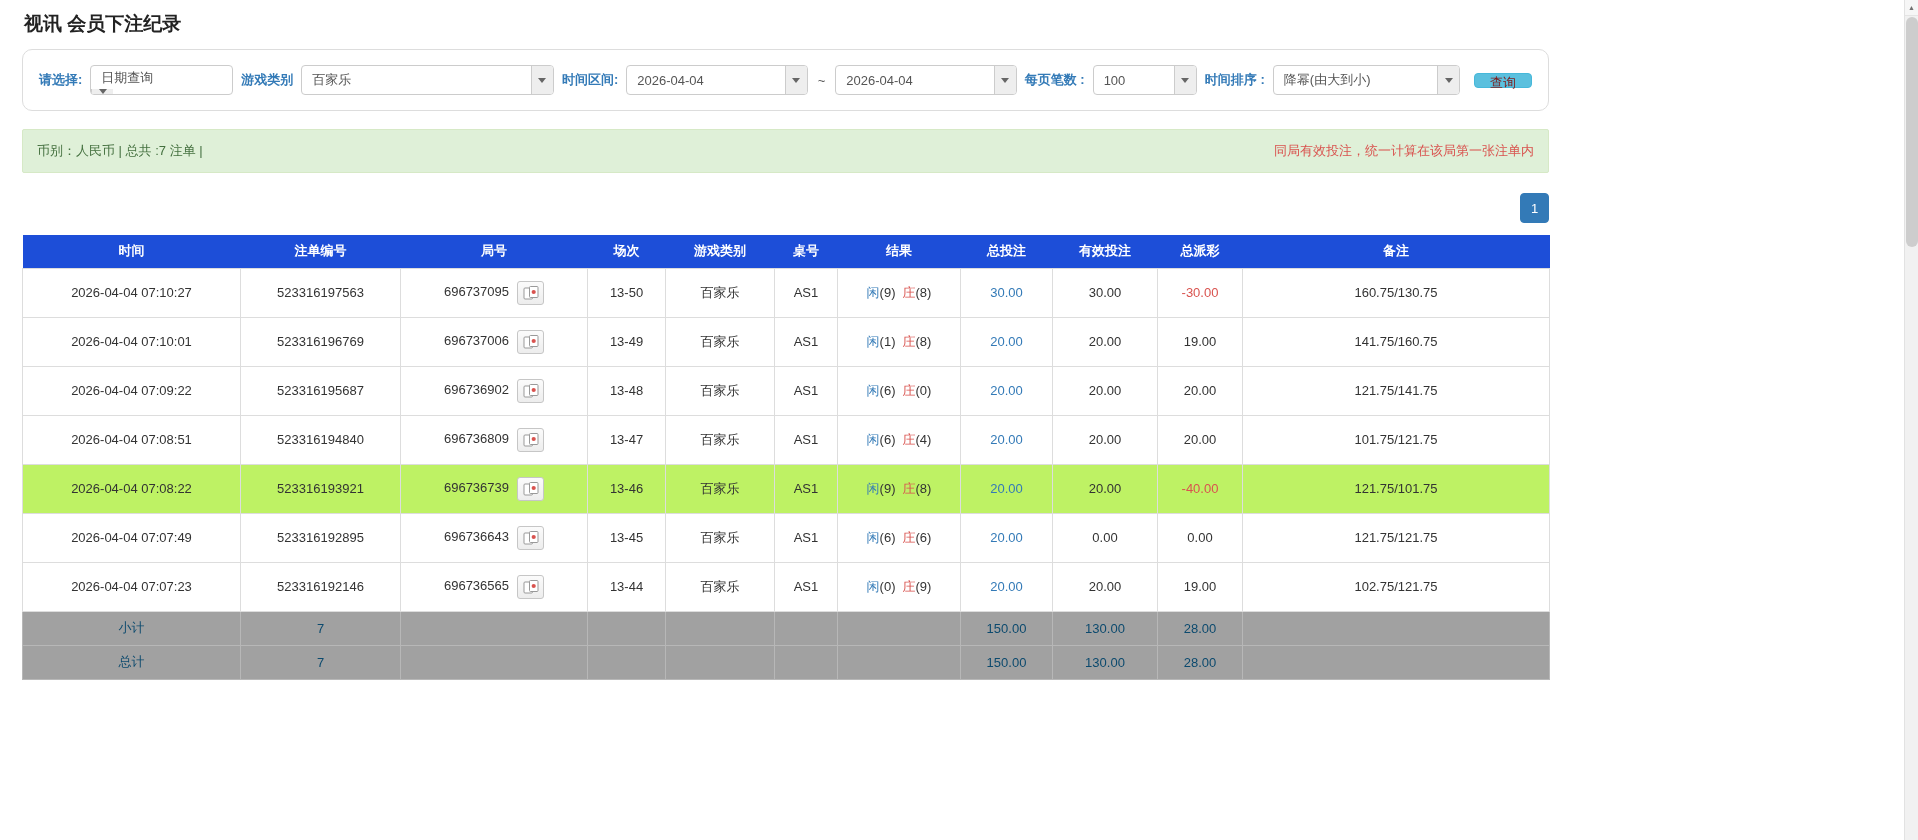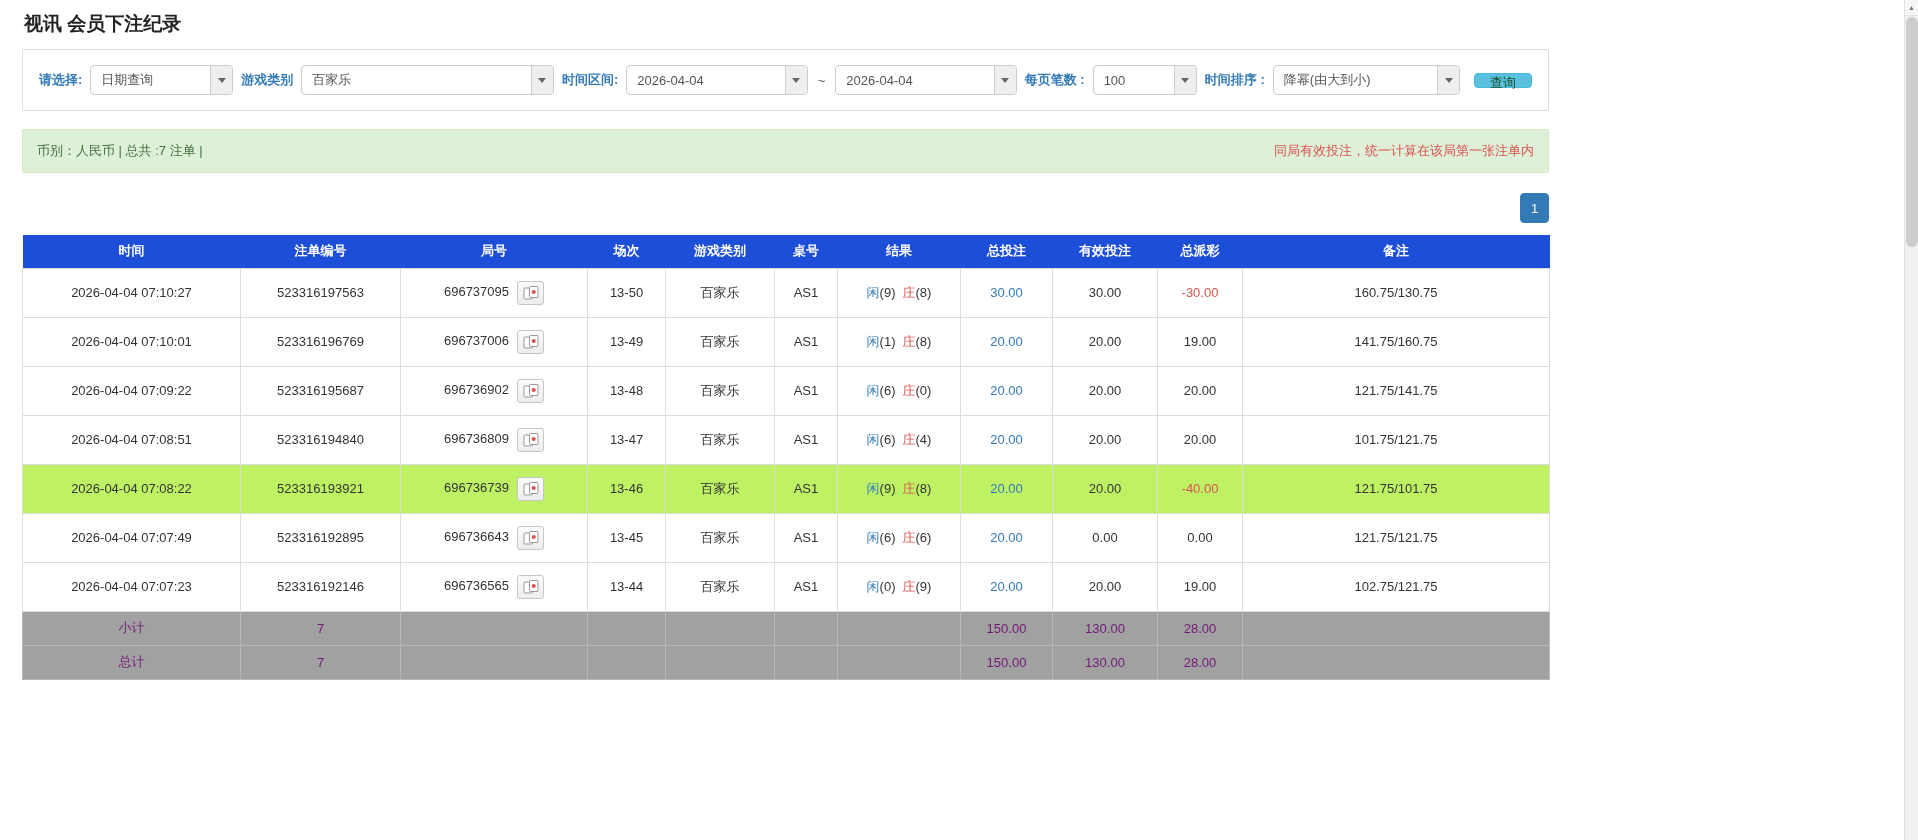"请选择:" .filter-bar { border-radius: 1px -> 10px }
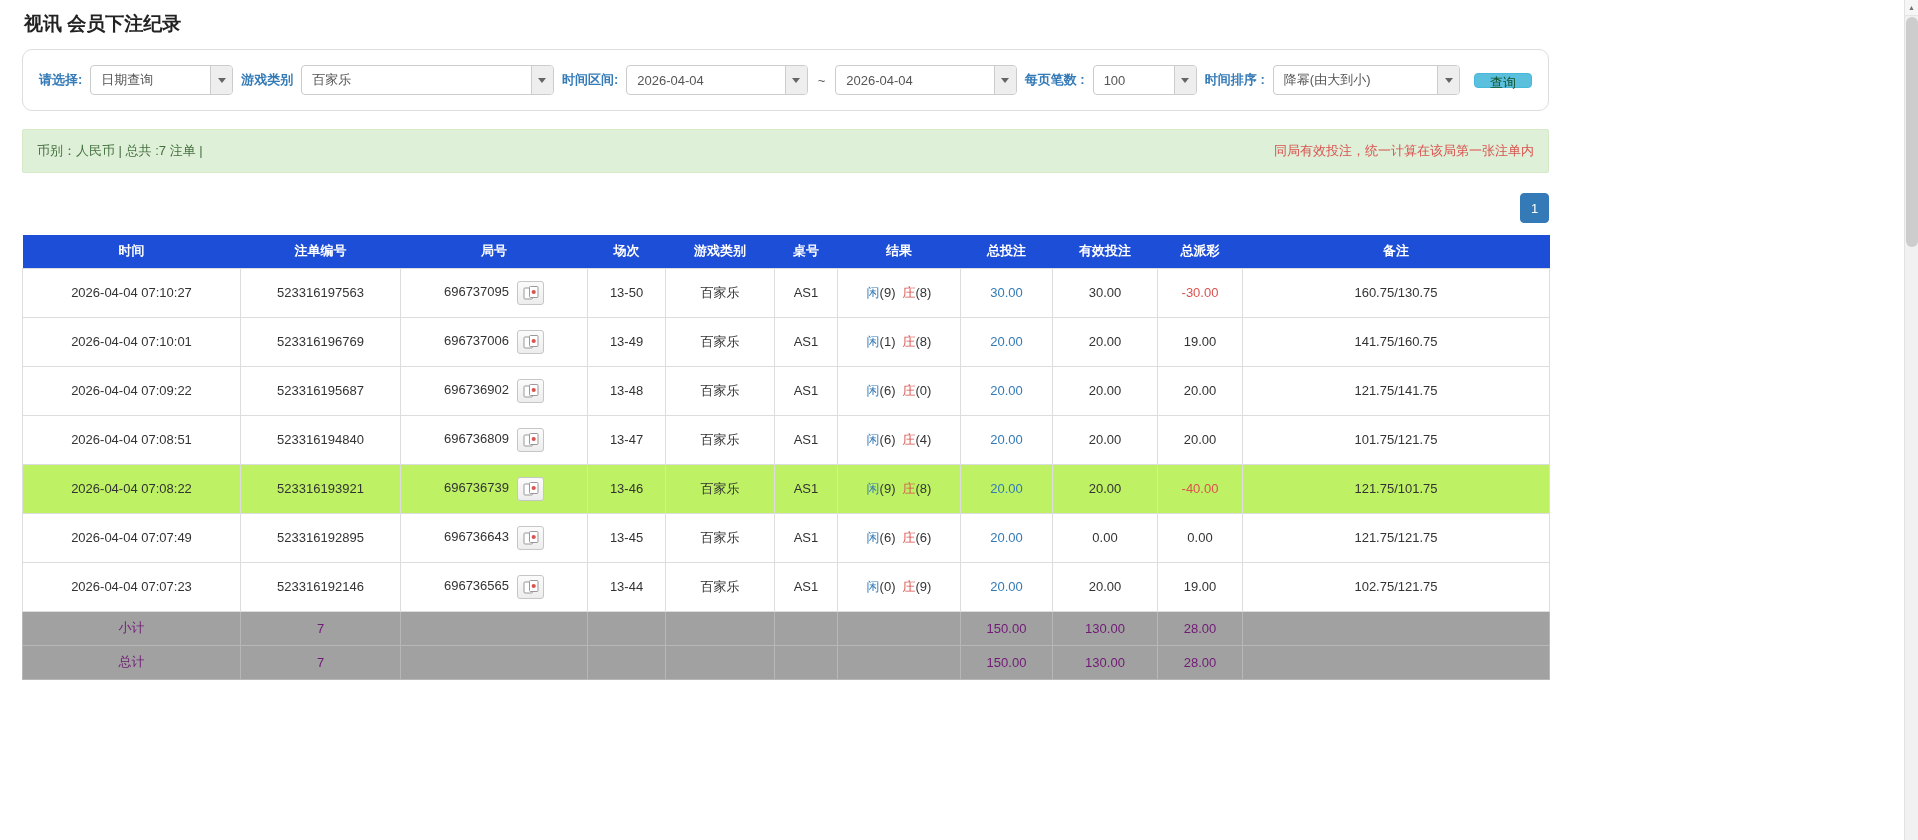"日期查询" .w-select { flex-direction: none -> column }
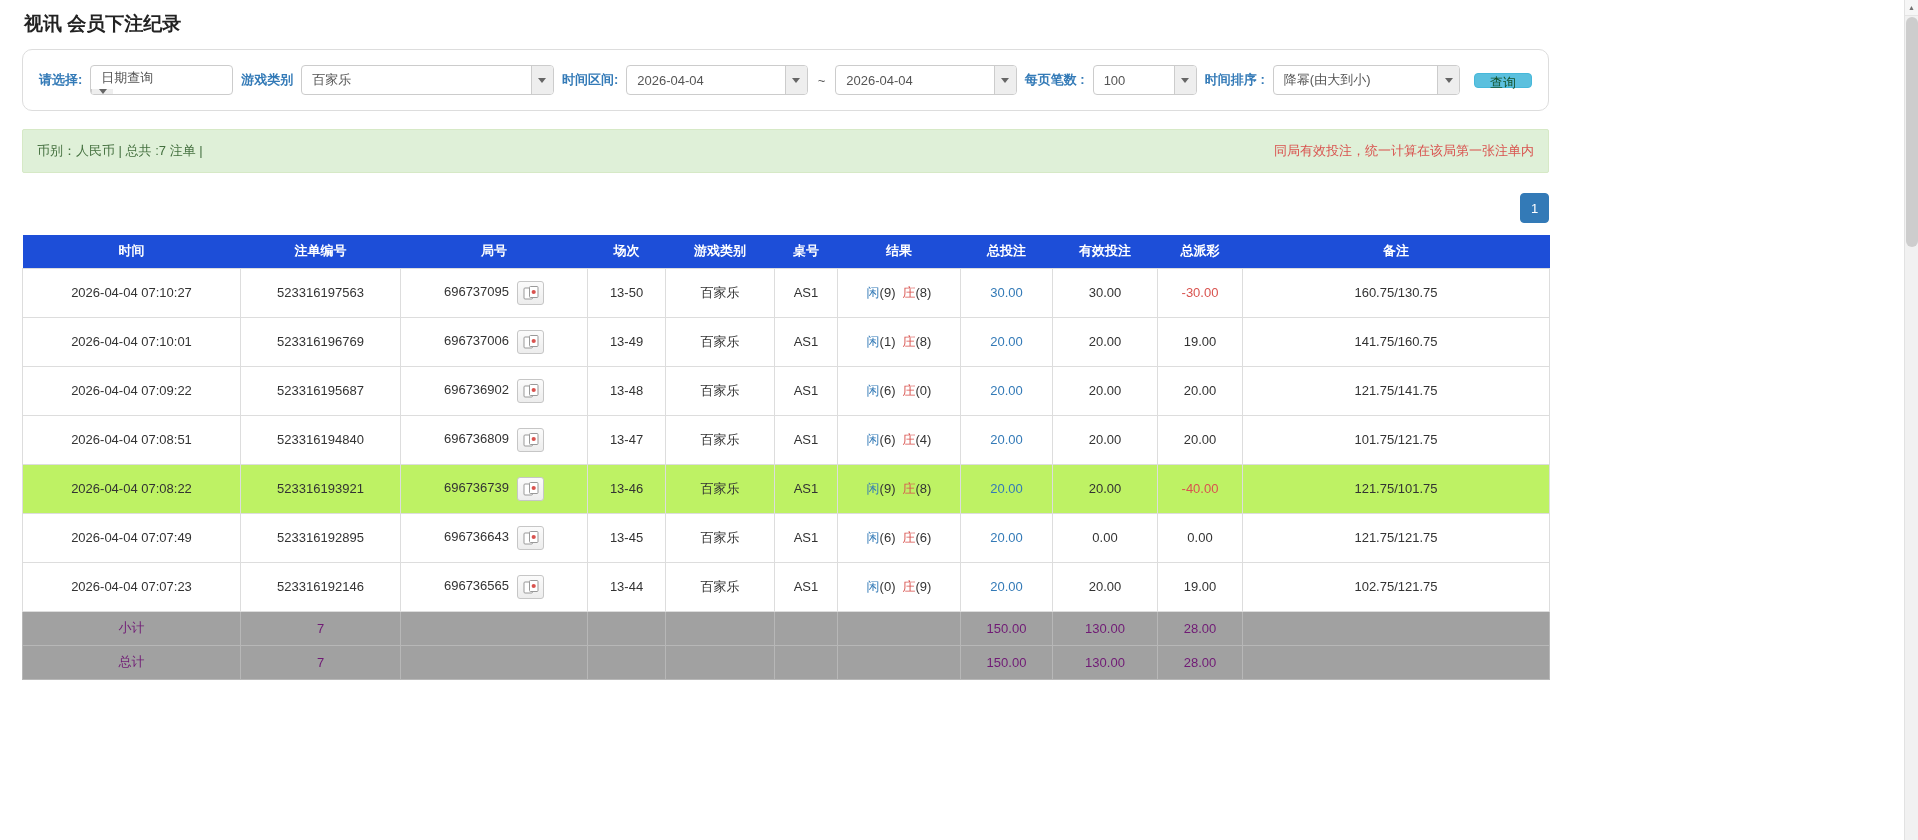"查询" .btn-search { color: #14532d -> #7f1d1d }
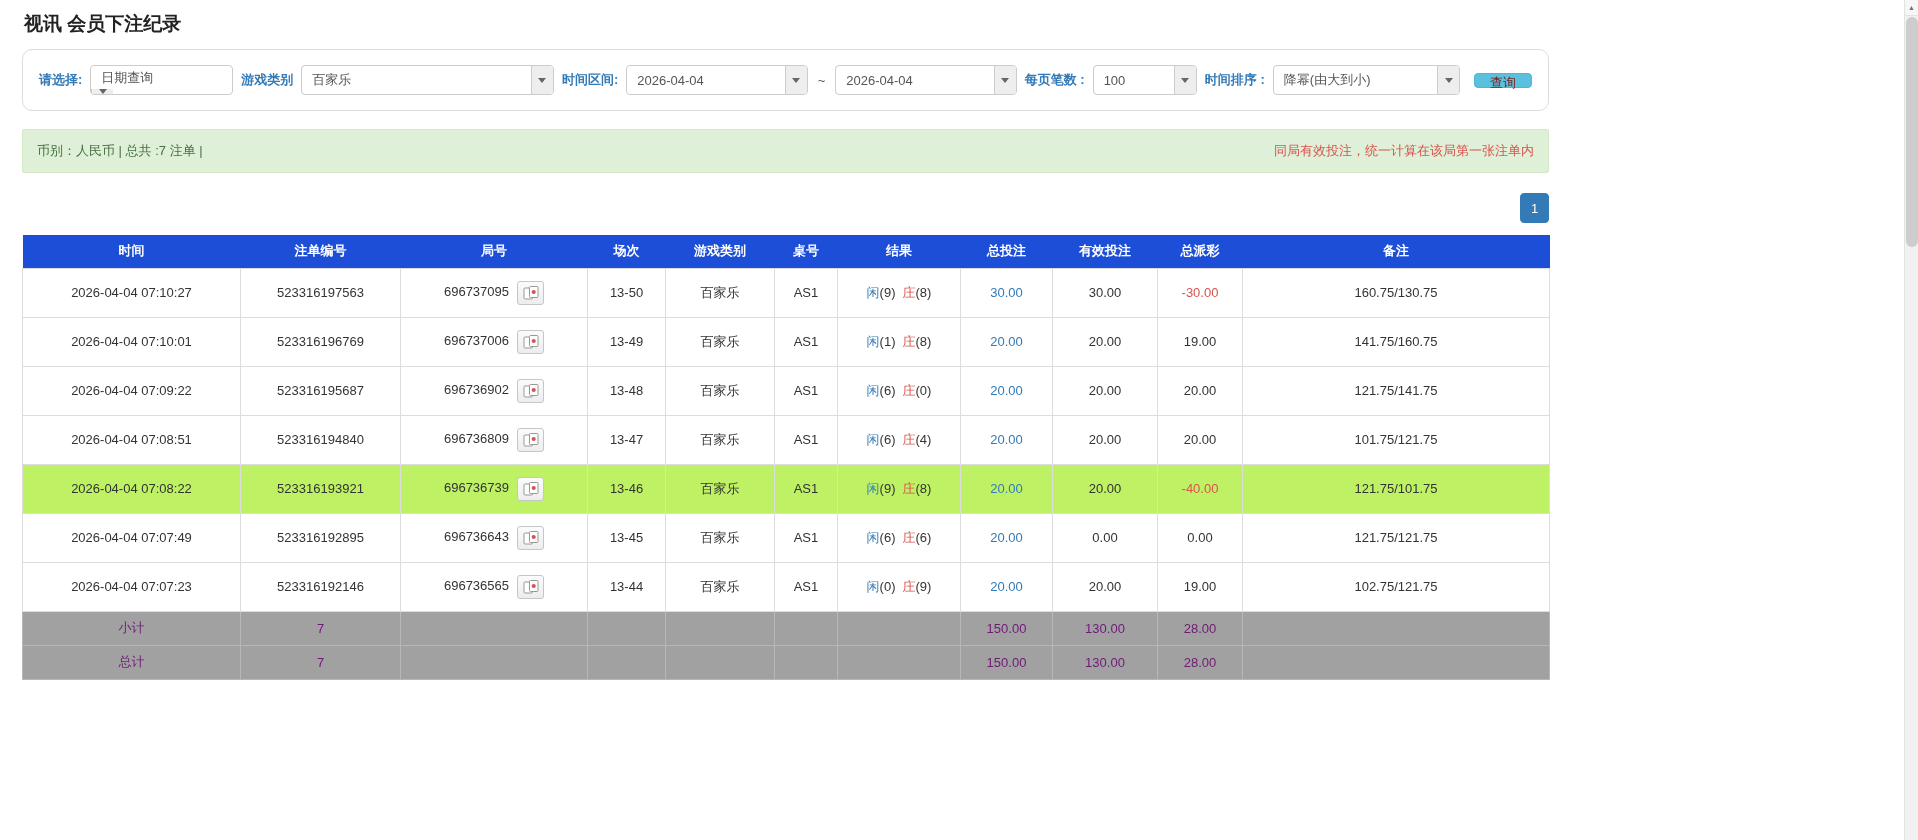"小计" tfoot td { color: #701a75 -> #0c4a6e }
